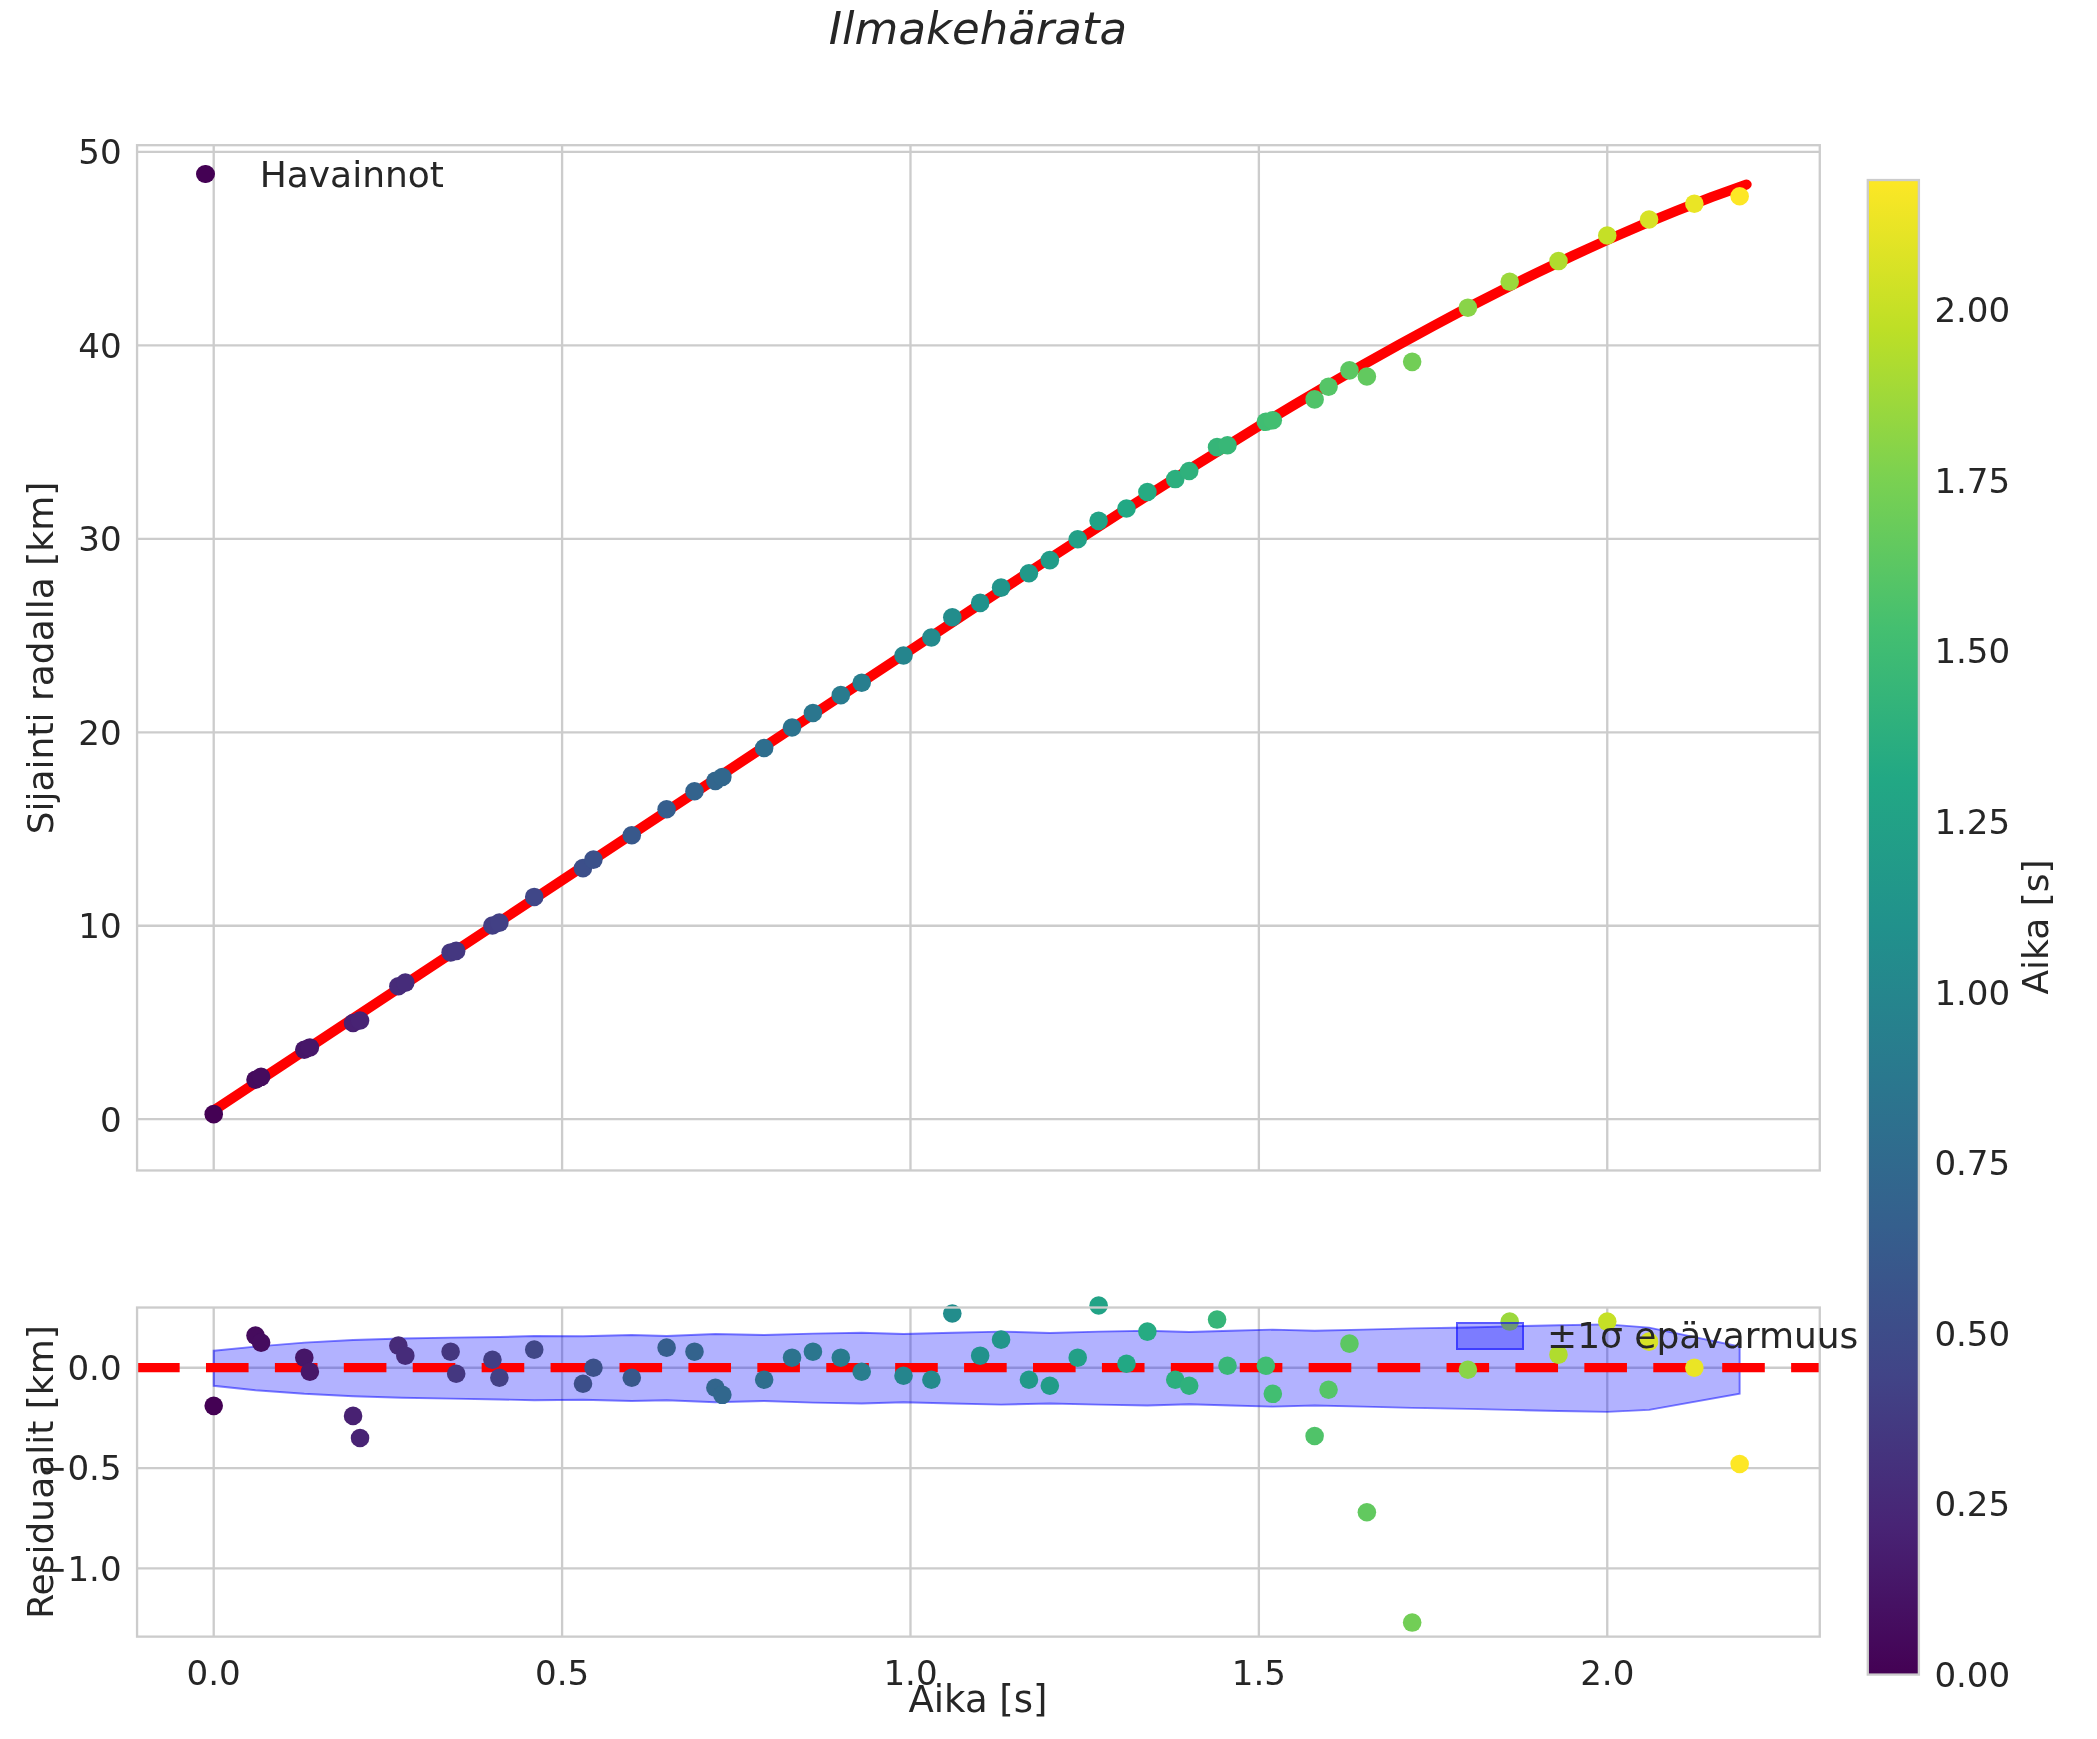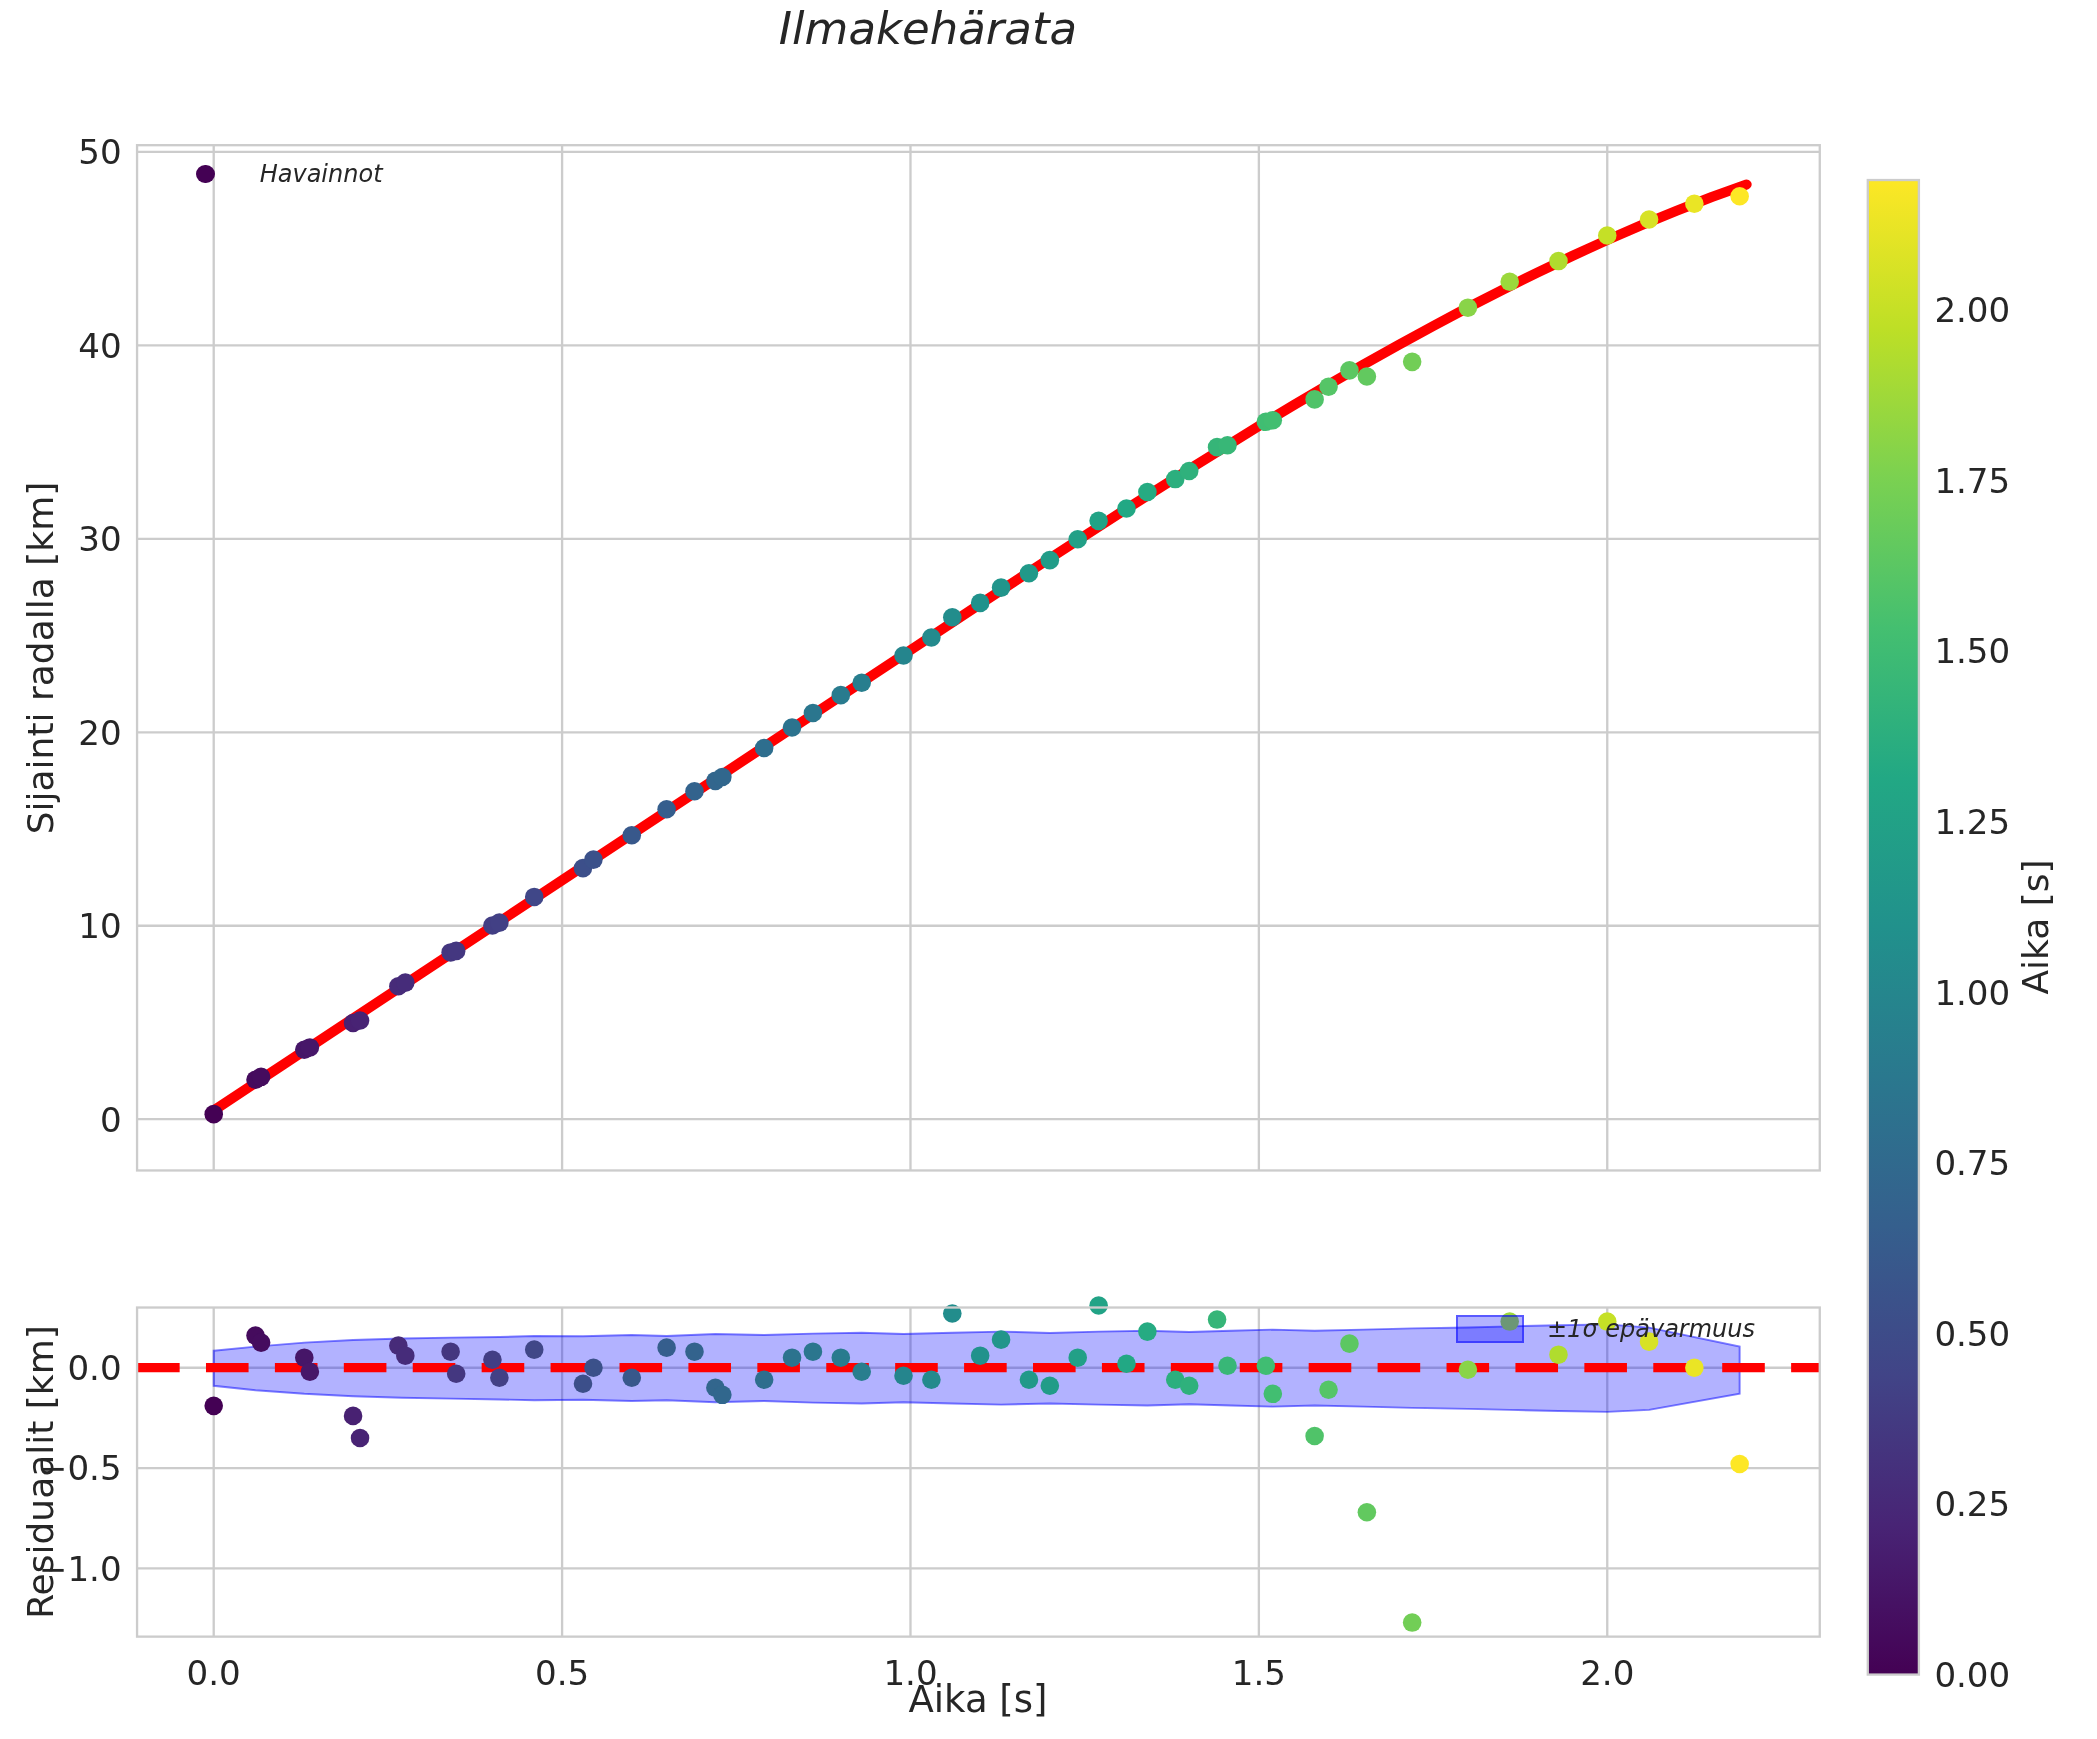"Ilmakehärata" .chart-title { left: 928px -> 978px }
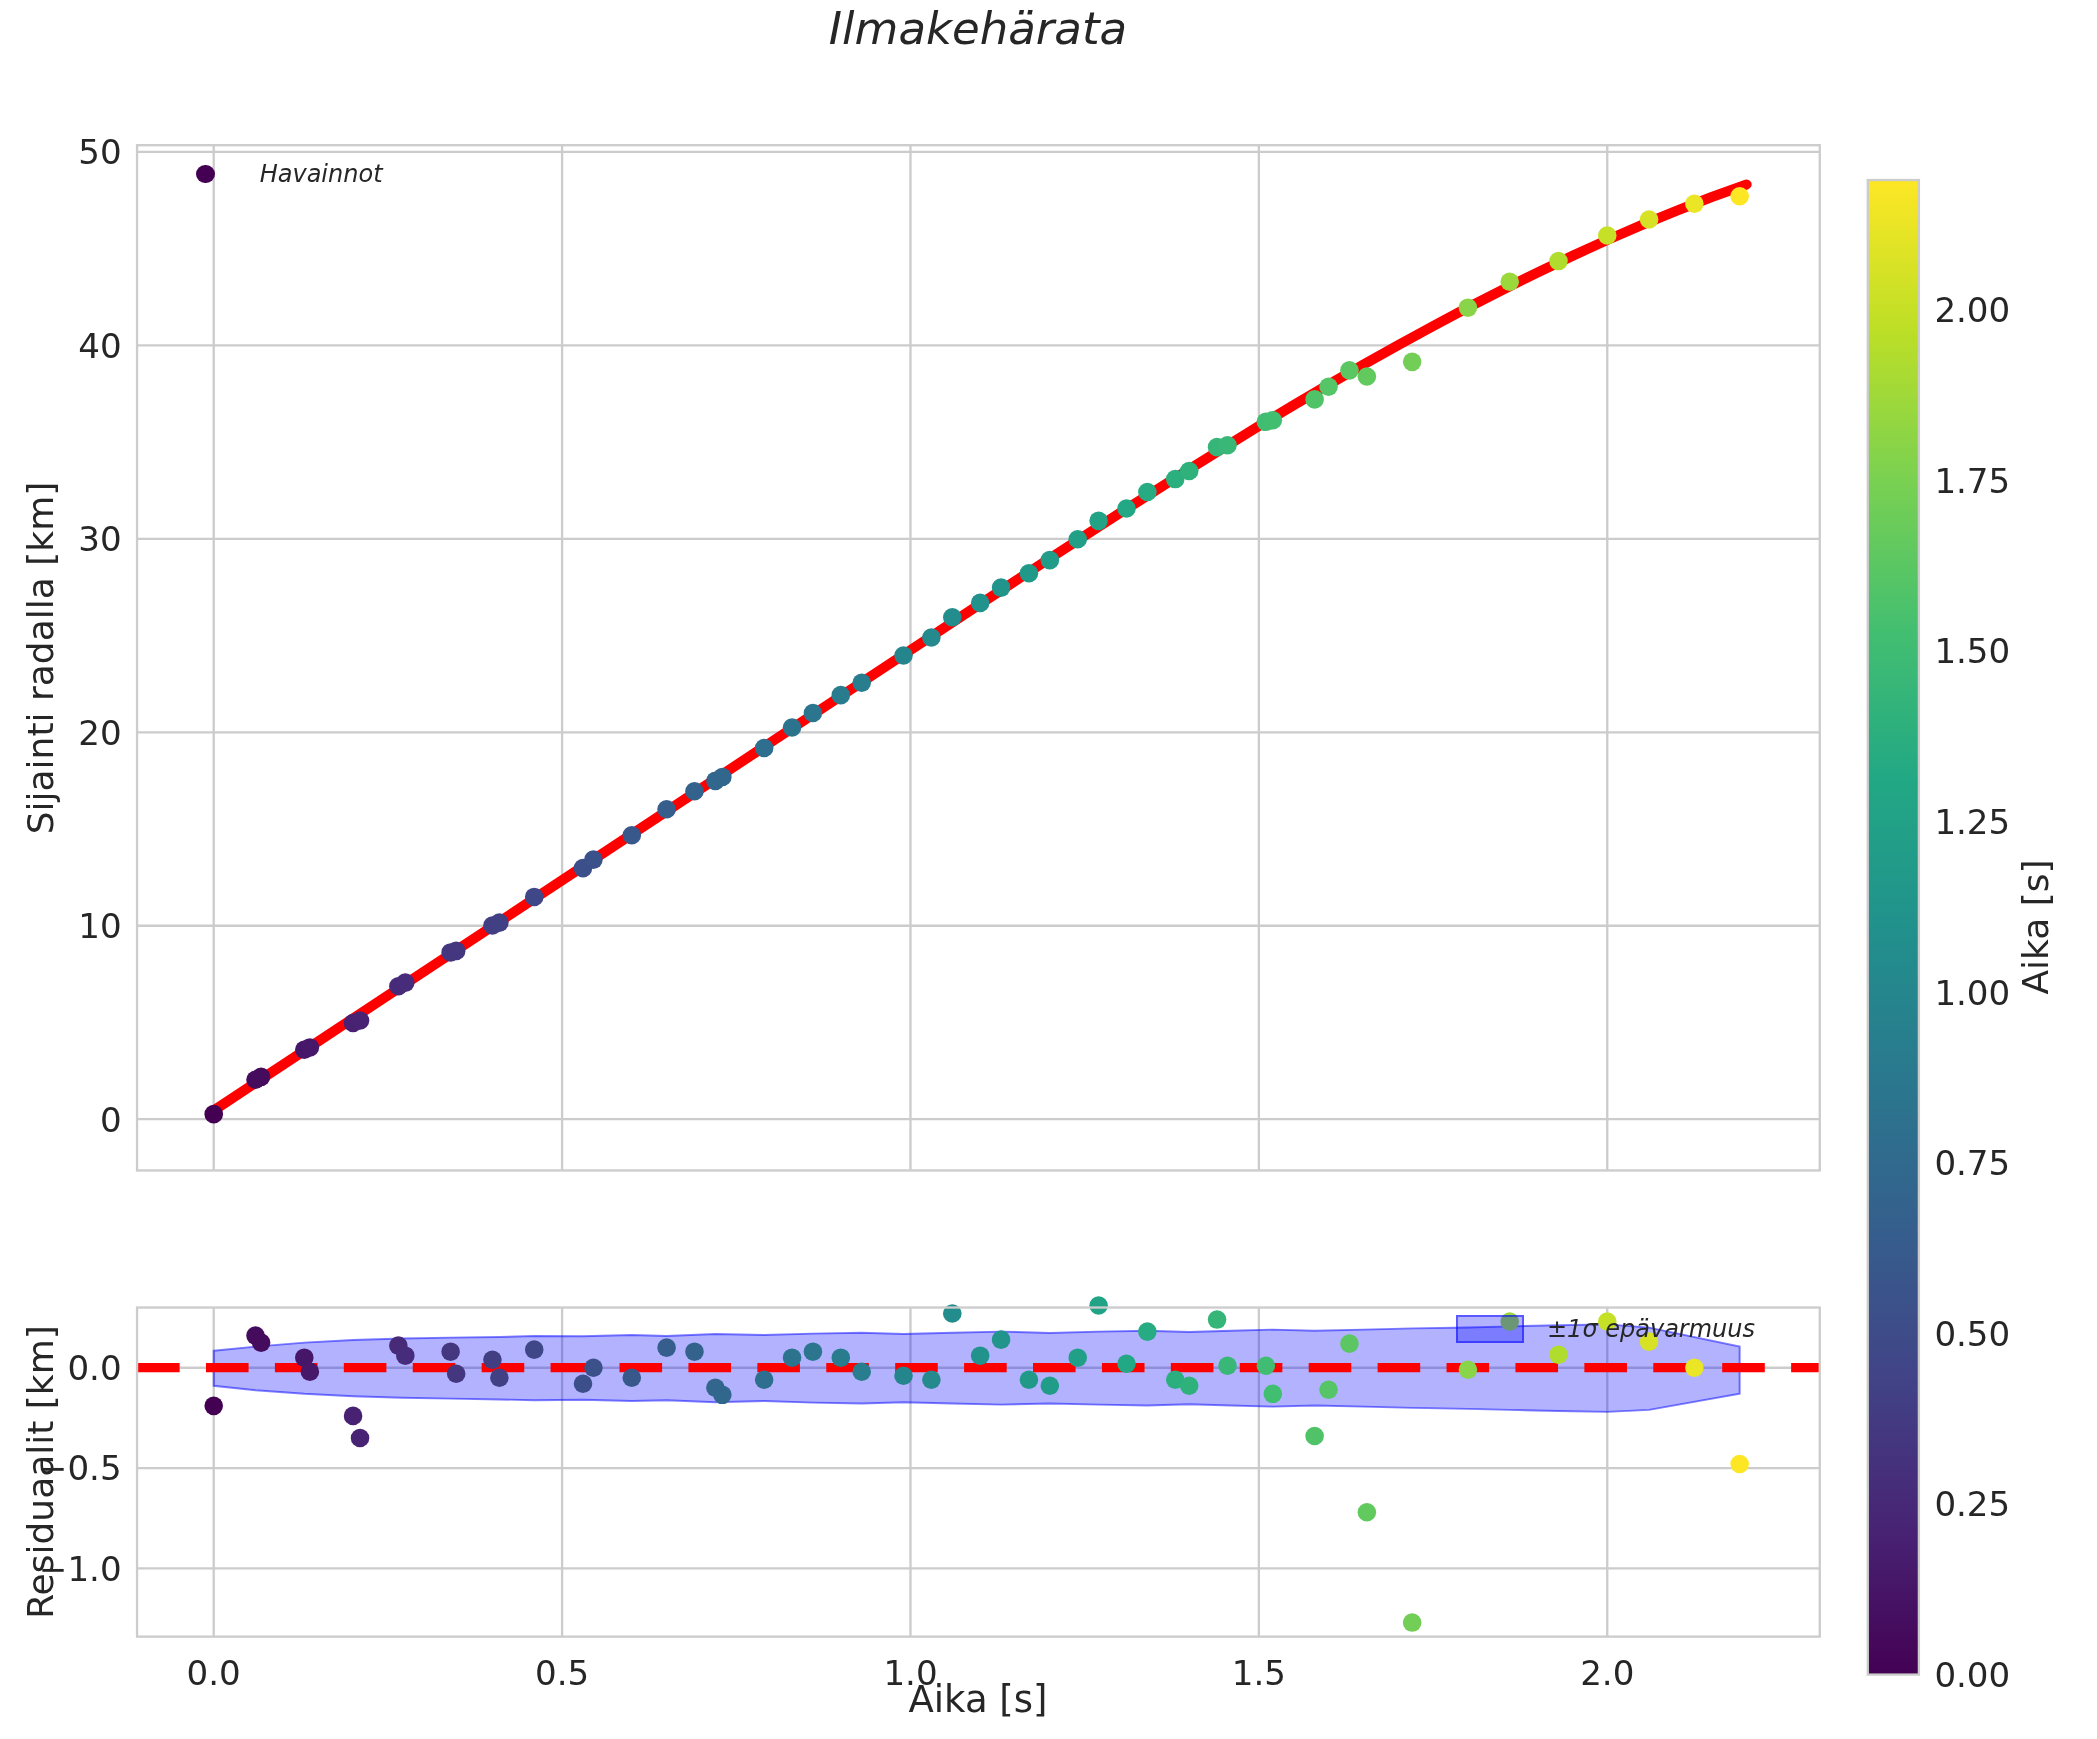"Havainnot" .legend-text { font-size: 24px -> 36px; font-style: italic -> none }
